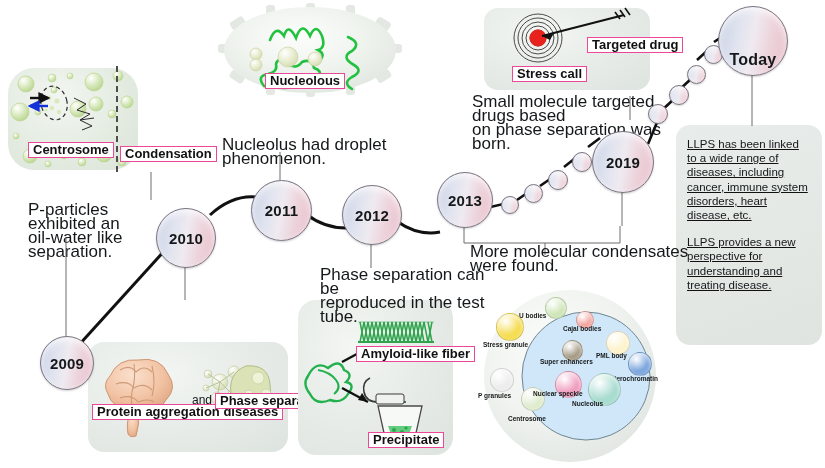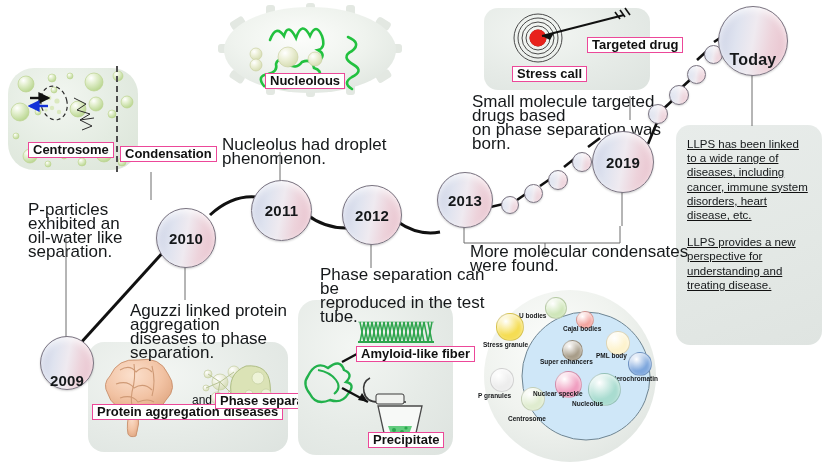"Aguzzi linked protein aggregation" div.caption { html: <div>Aguzzi linked protein aggregation diseases to phase separation.</div> -> none }
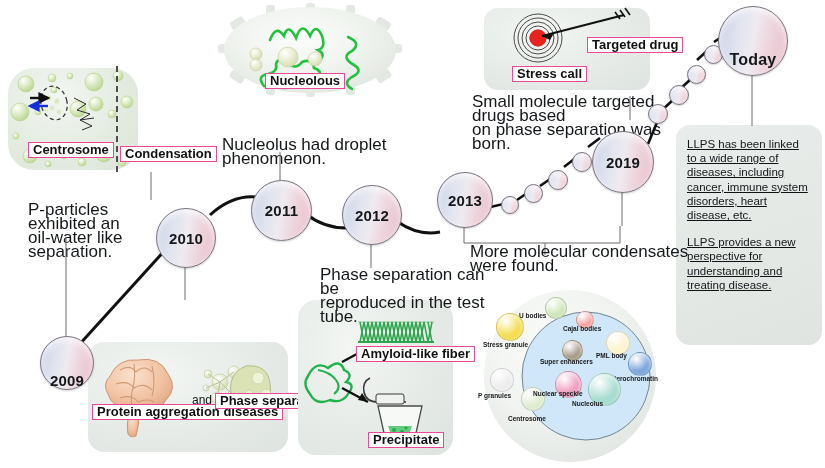"2009" div.node { align-items: flex-end -> none }
